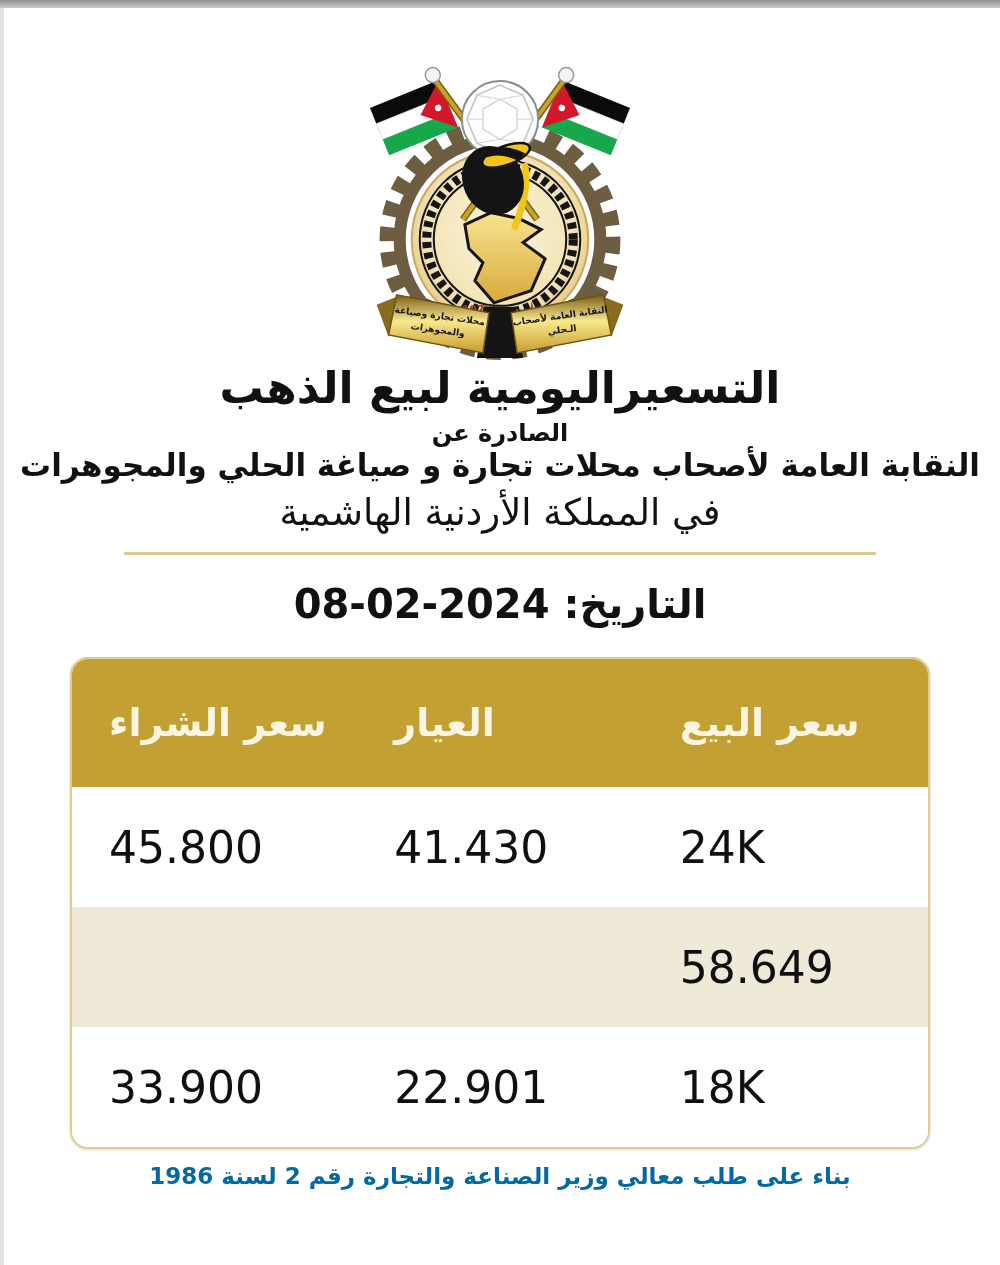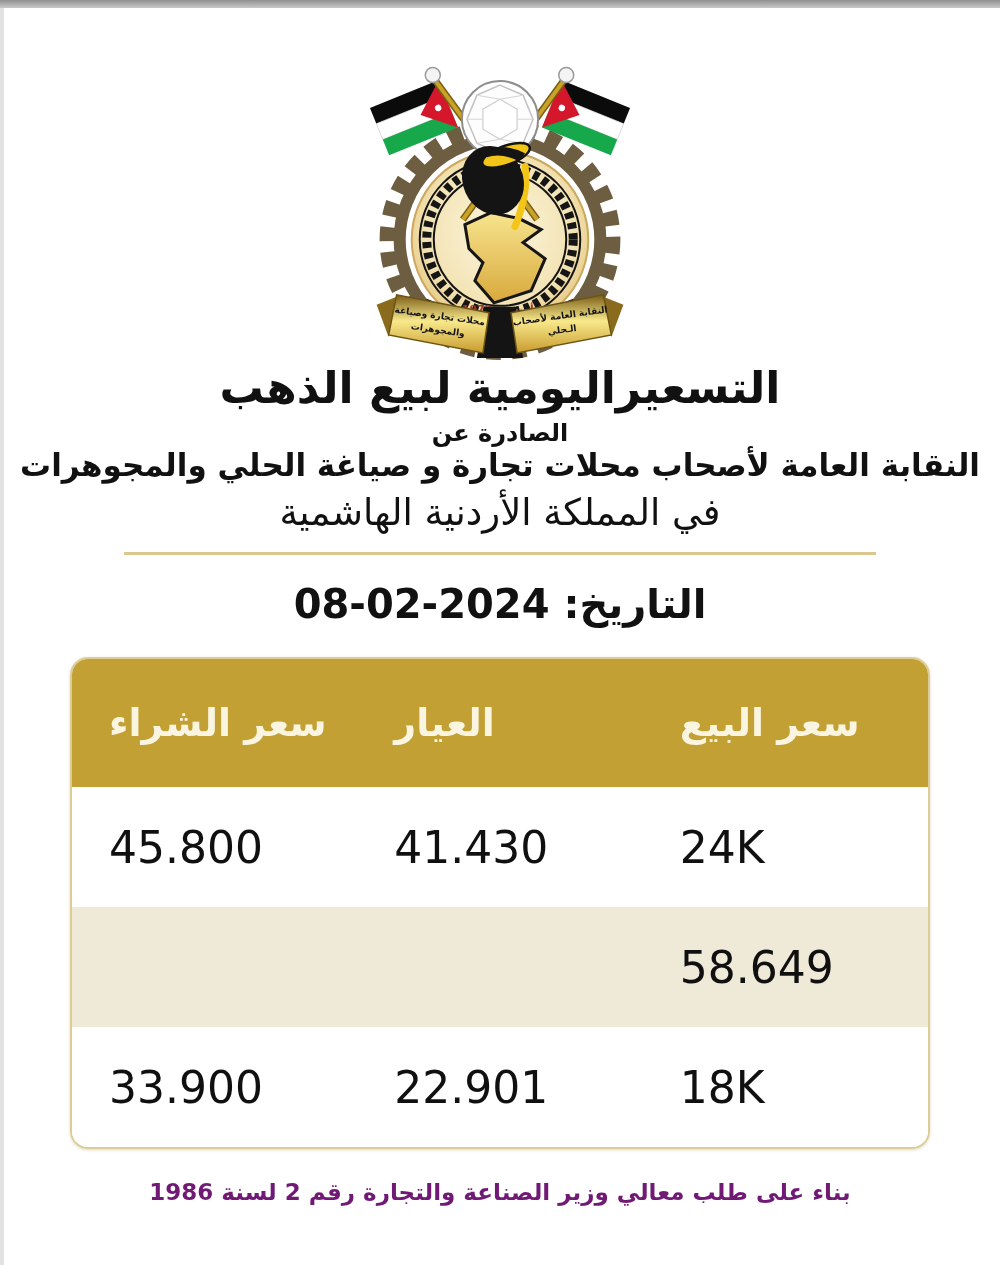"بناء على طلب معالي وزير" .footer-note { color: #701a75 -> #0369a1; margin-top: 30px -> 14px }
